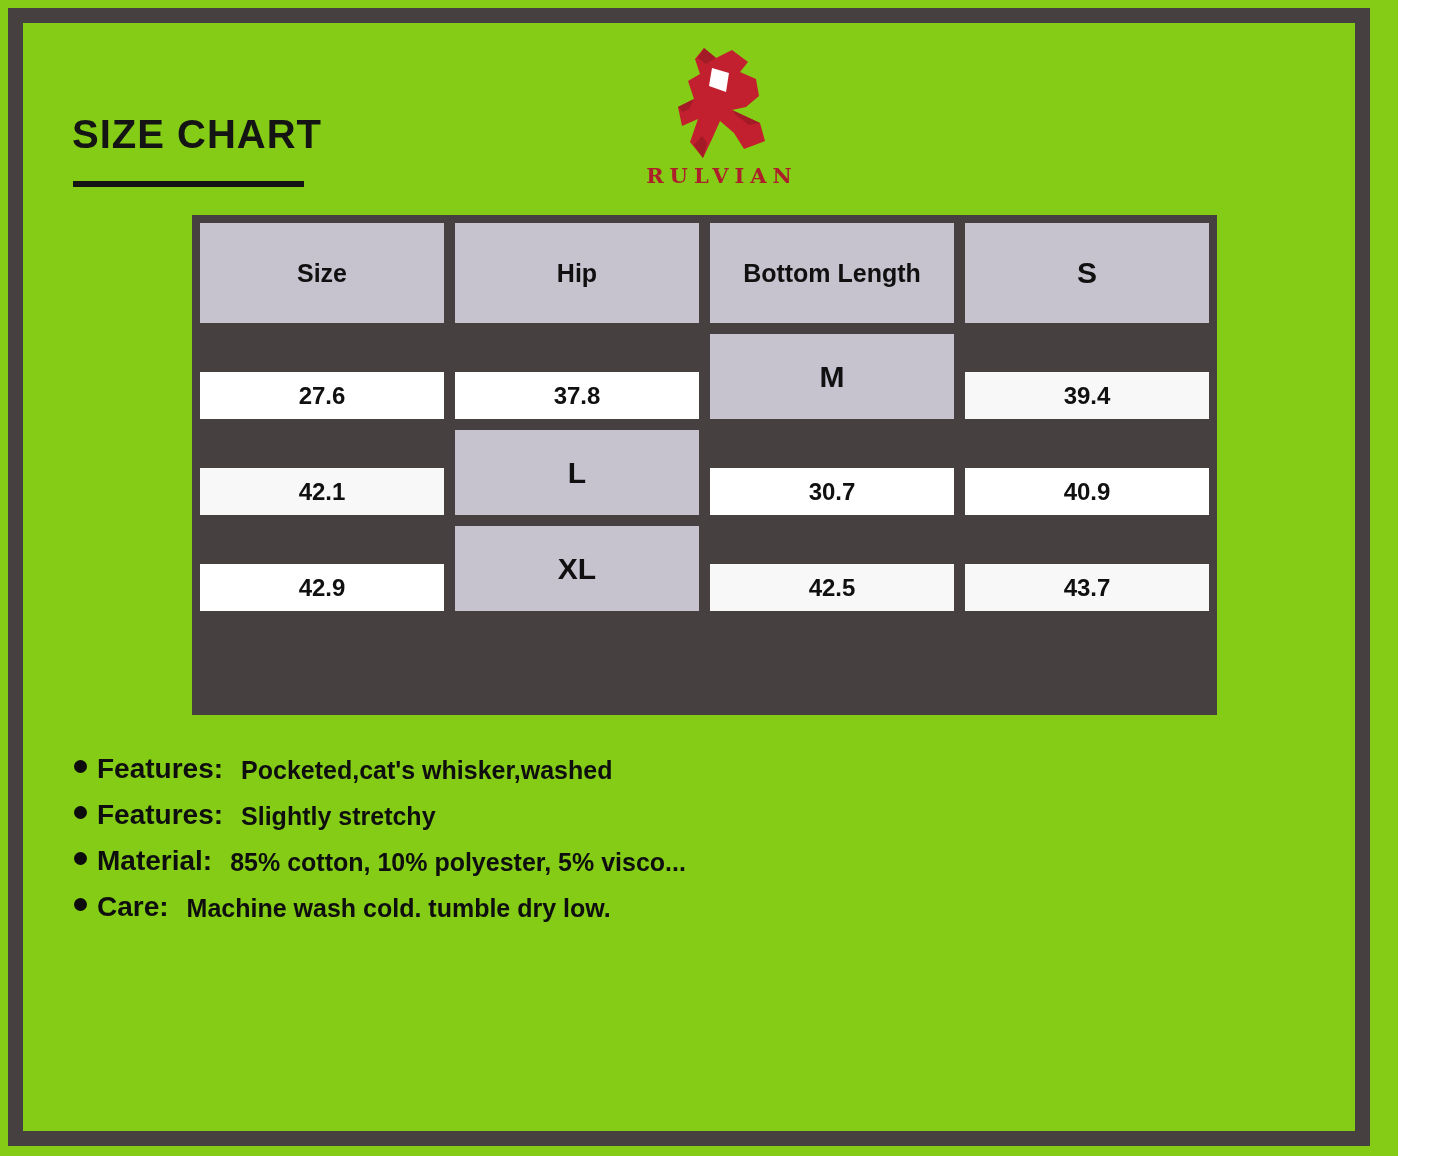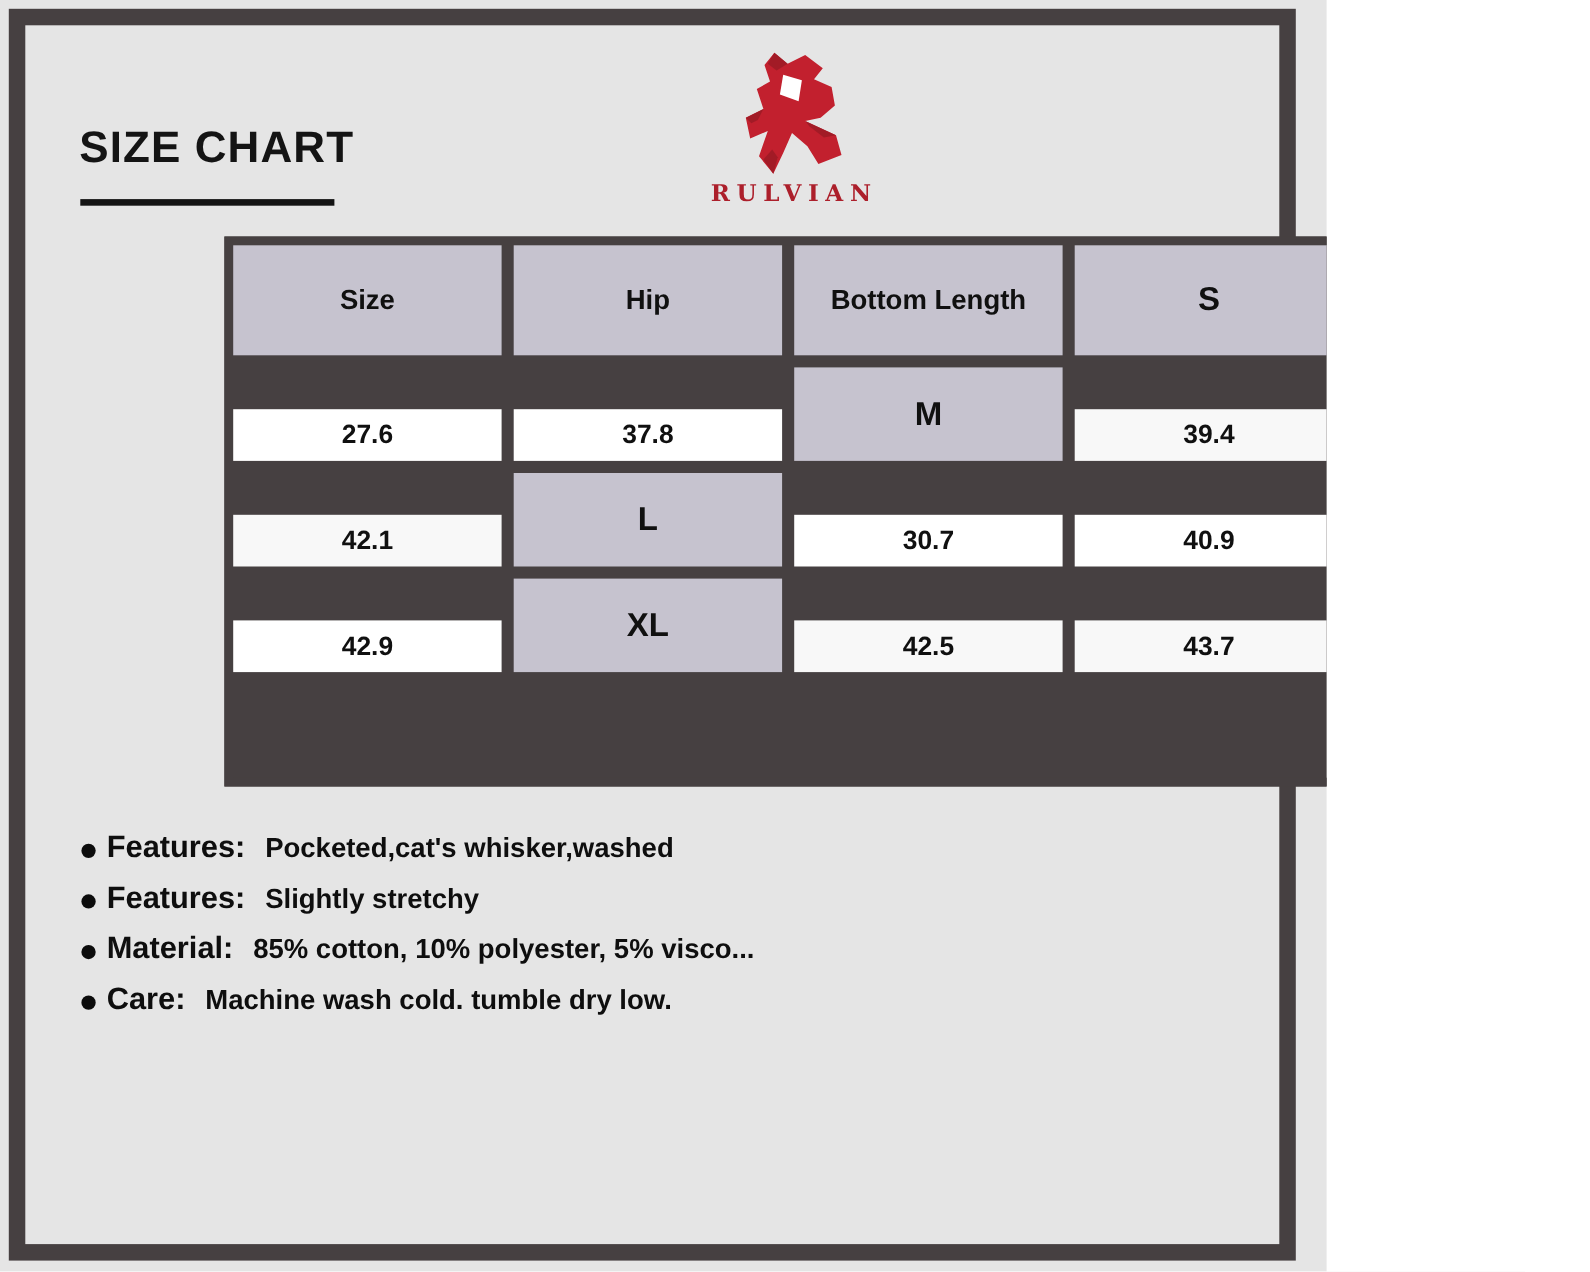"SIZE CHART" .canvas { background: #e5e5e5 -> #84cc16; width: 1206px -> 1398px }
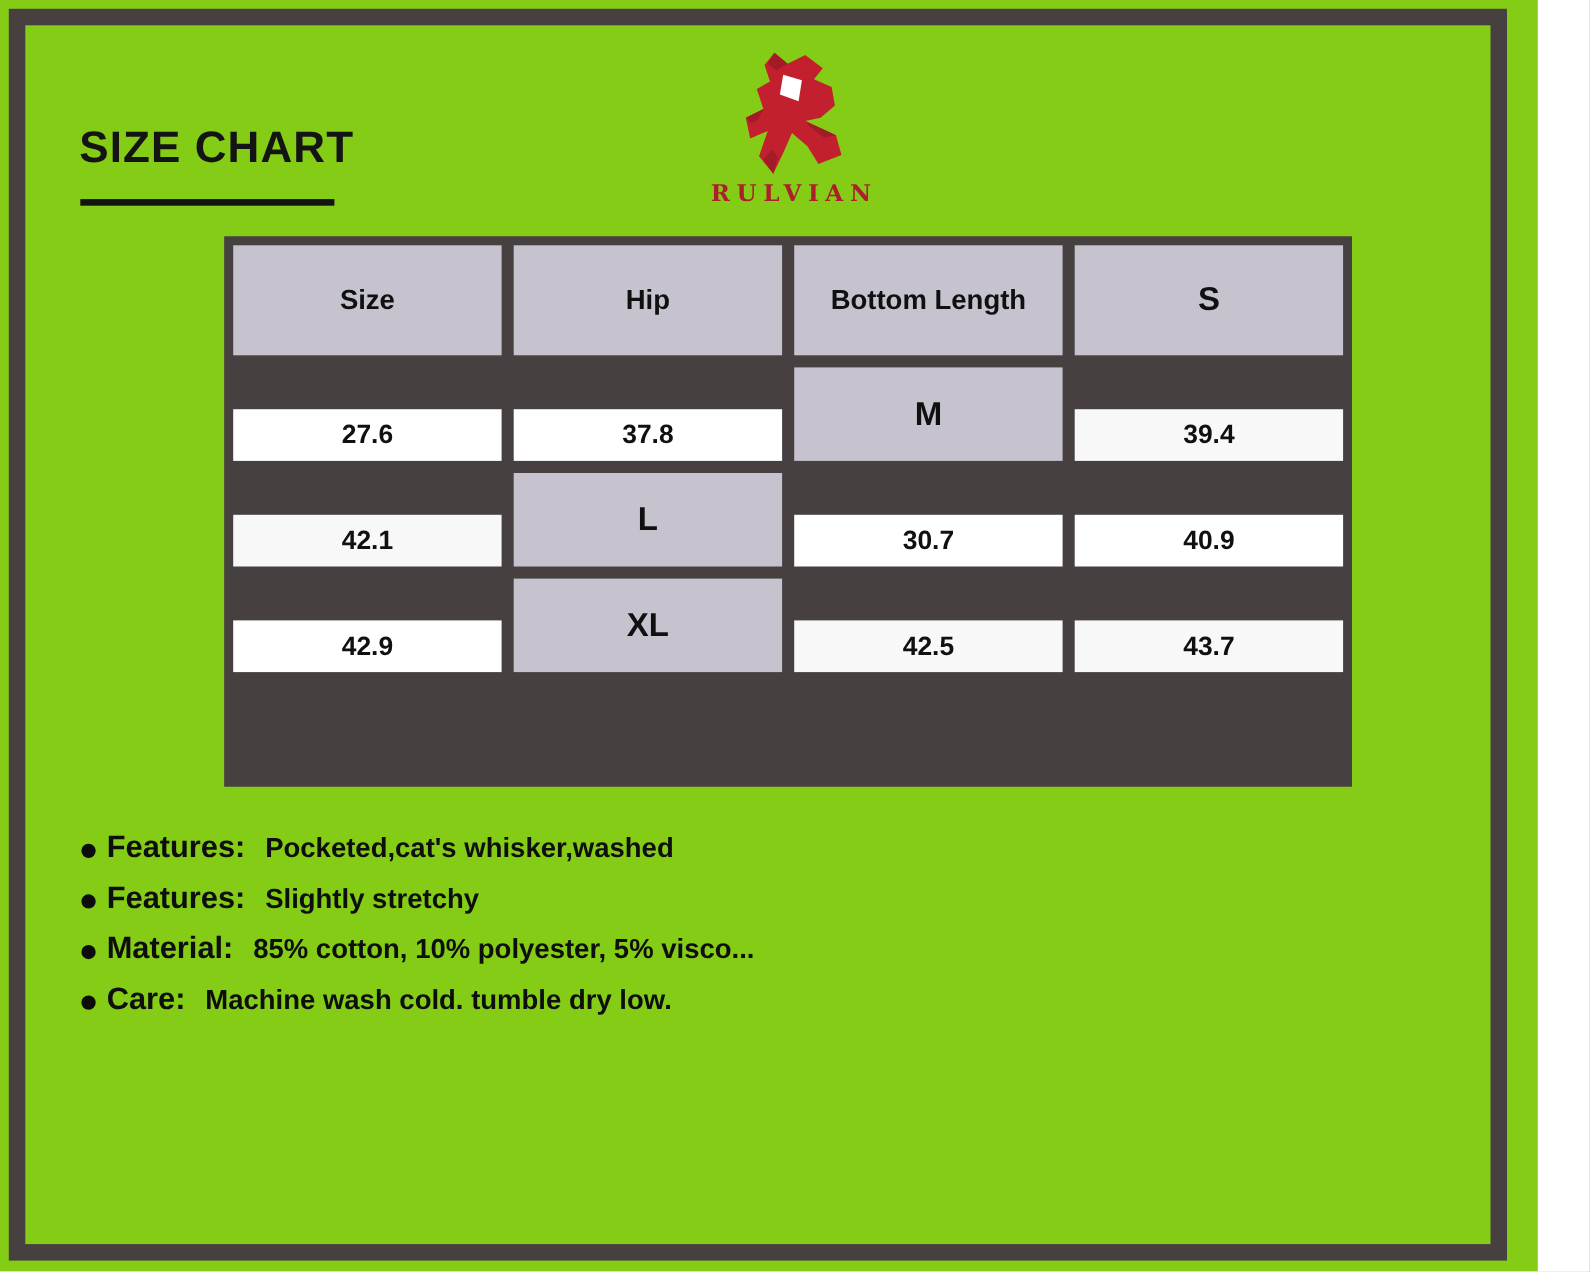"Size" .size-table { left: 204px -> 192px }
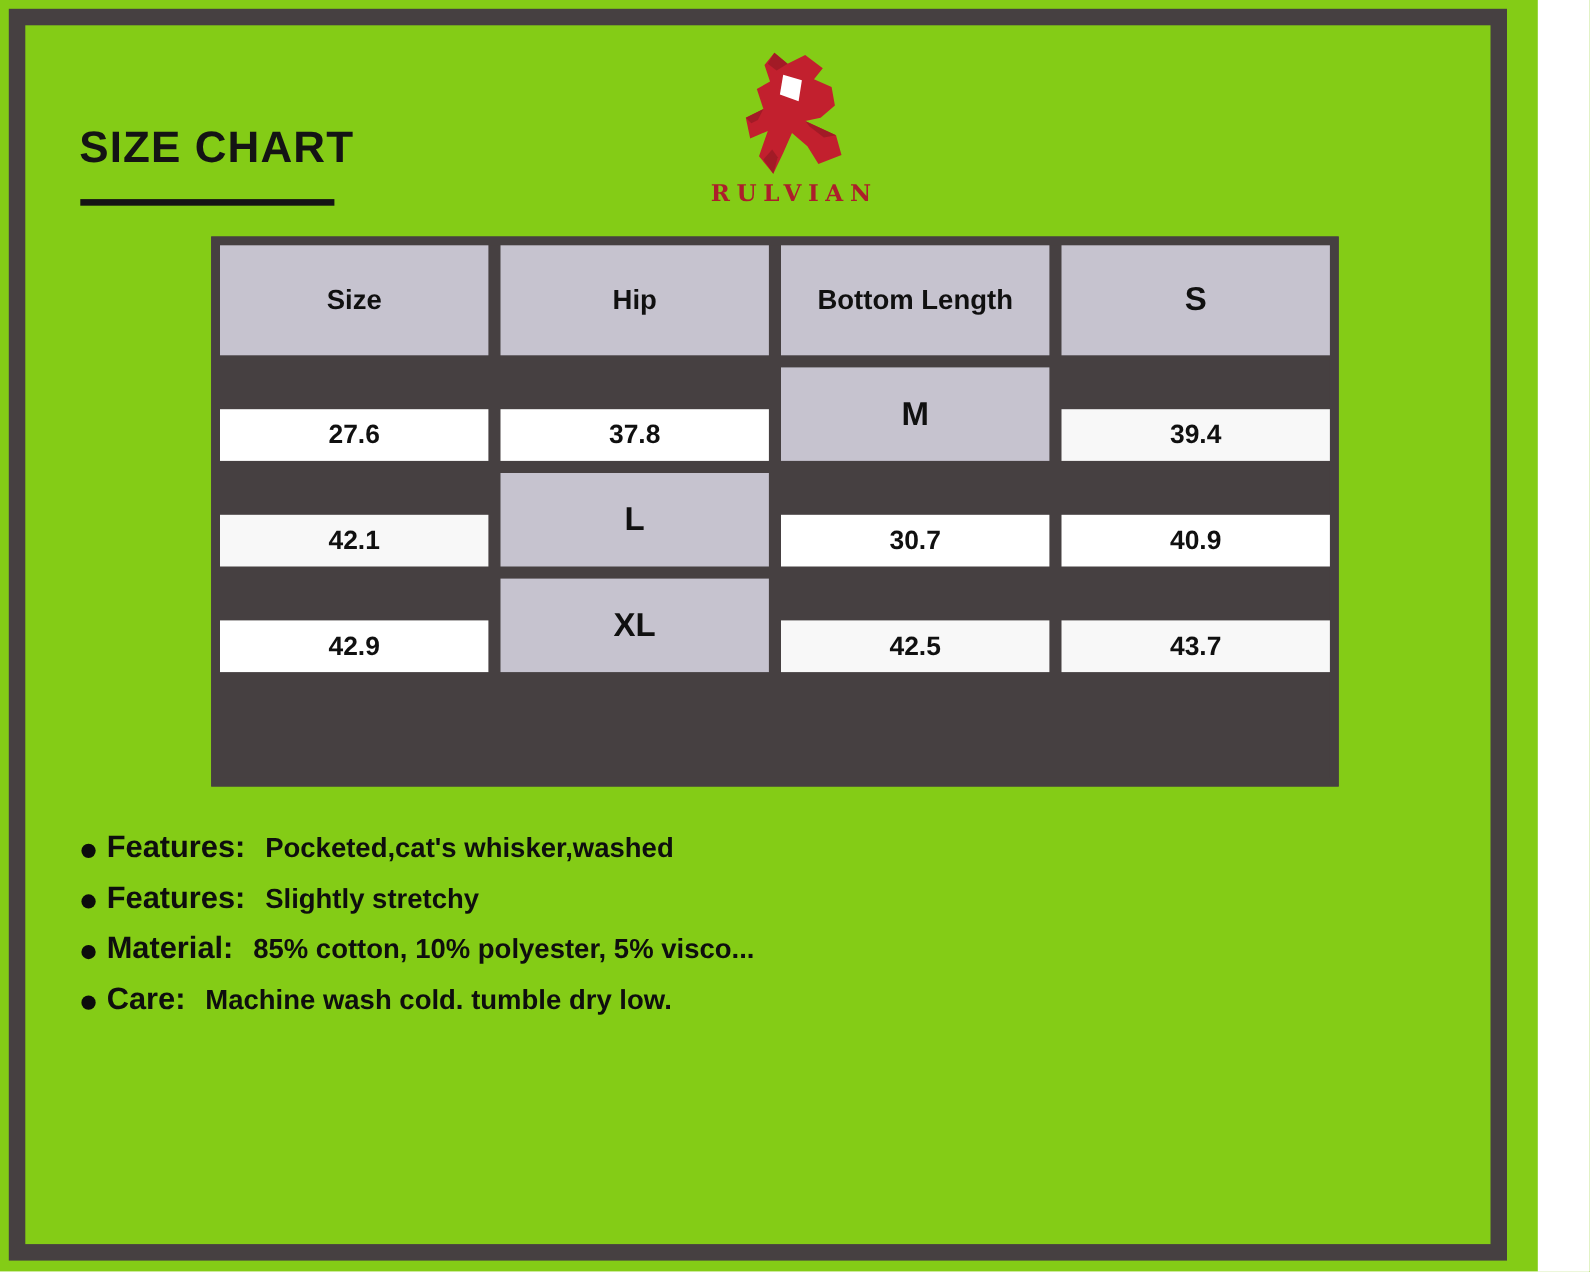"Features:" .detail-item { align-items: center -> flex-start }
